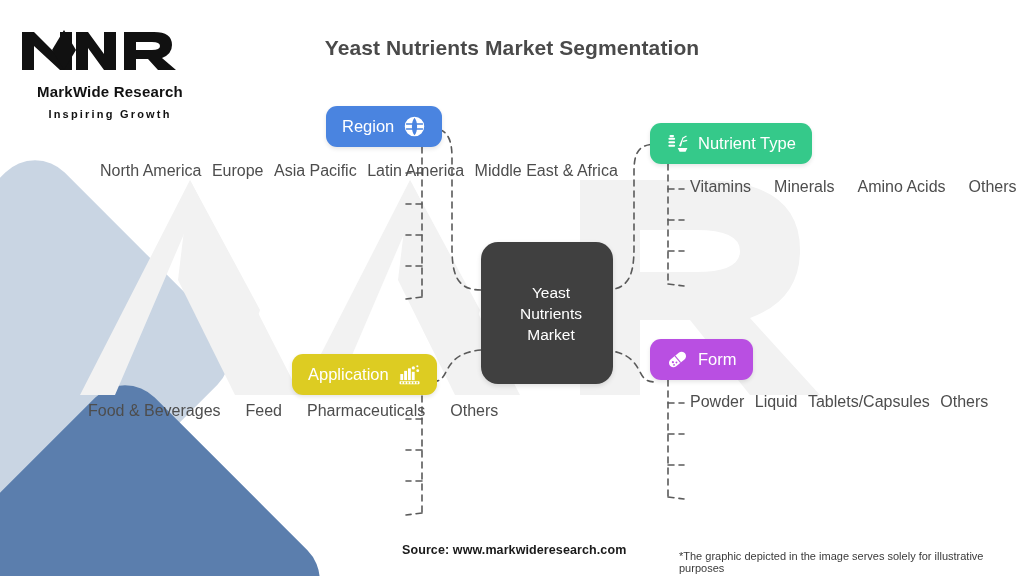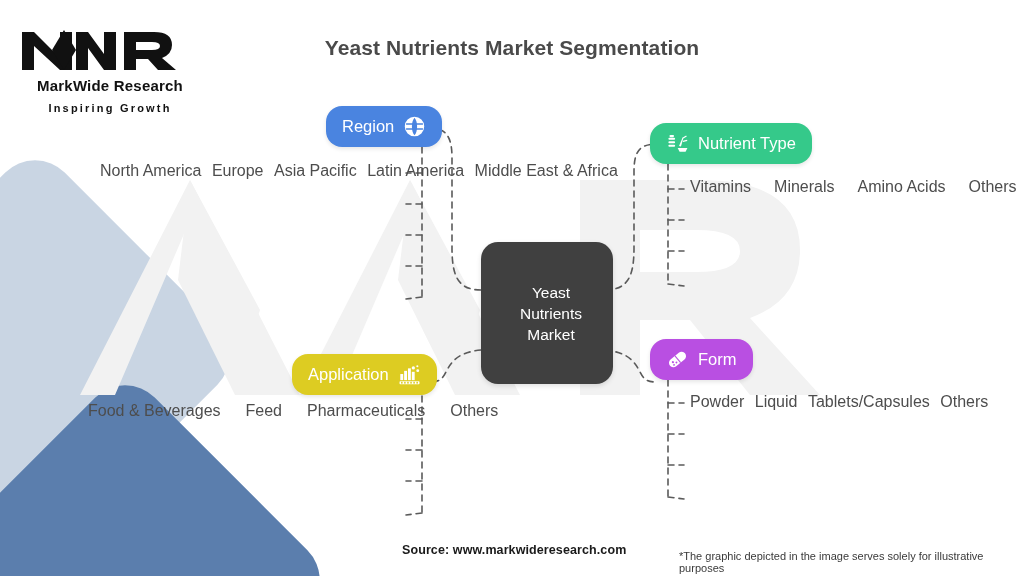"MarkWide Research" #logo-name { margin-top: 5px -> 11px }
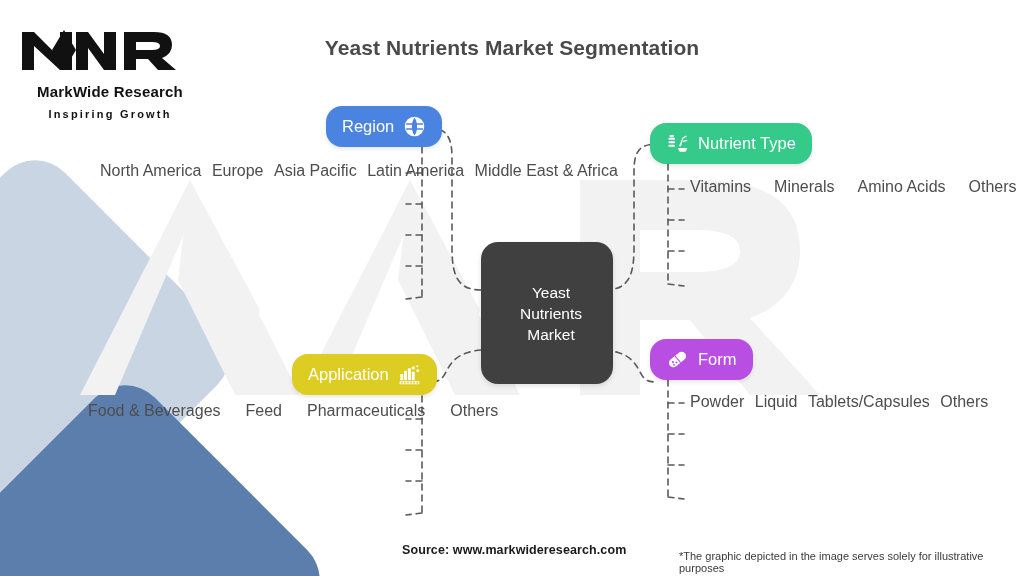"Region" .badge { border-radius: 16px -> 11px }
